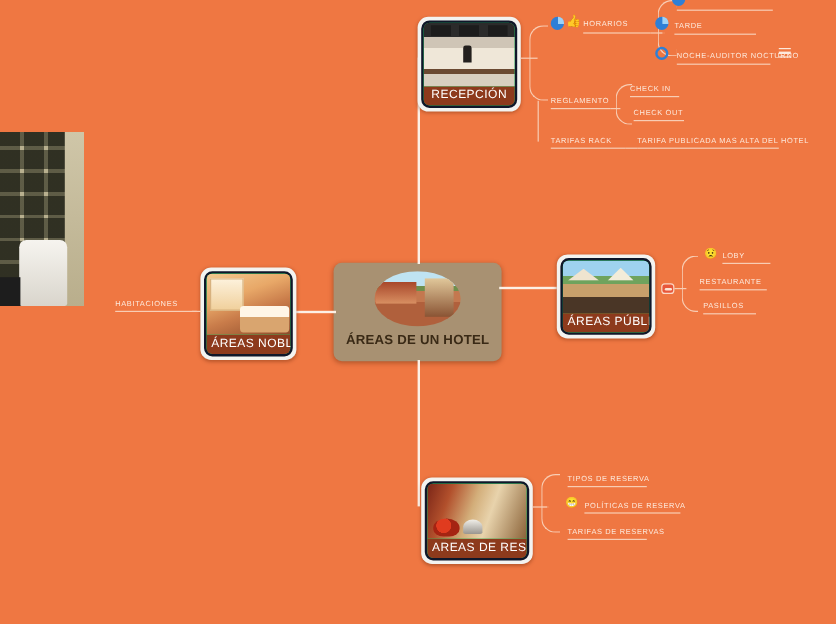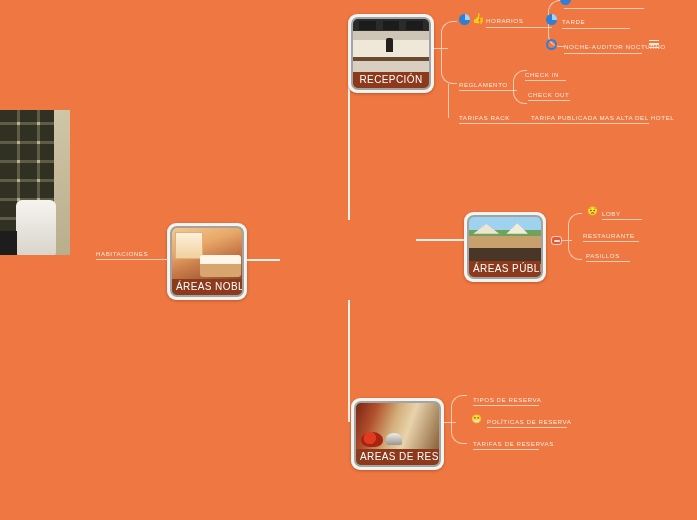"RECEPCIÓN" .card-inner { border: 2px solid #a3a3a3 -> 2px solid #0f172a }
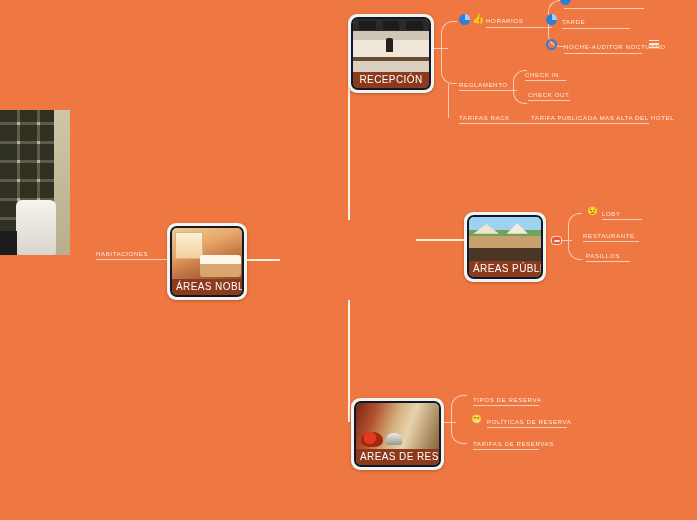"ÁREAS DE UN HOTEL" div { html: none -> <div> <div> <div></div> </div> <div>ÁREAS DE UN HOTEL</div> </div> }
